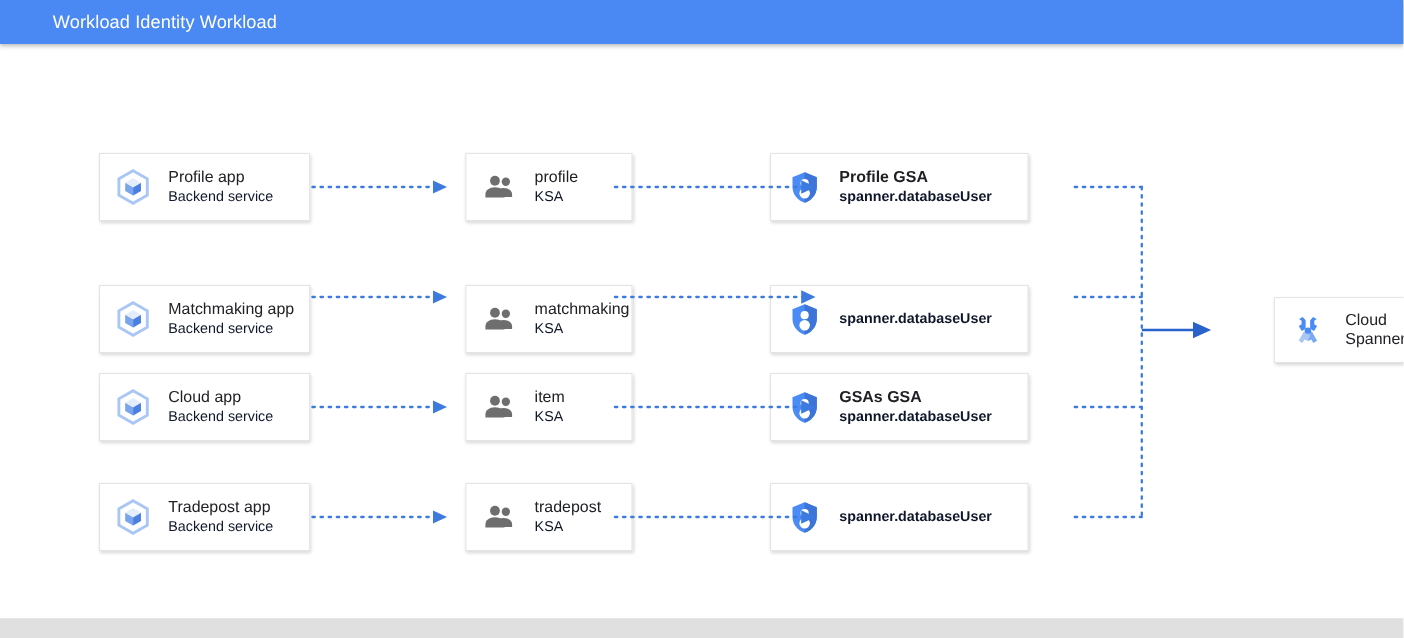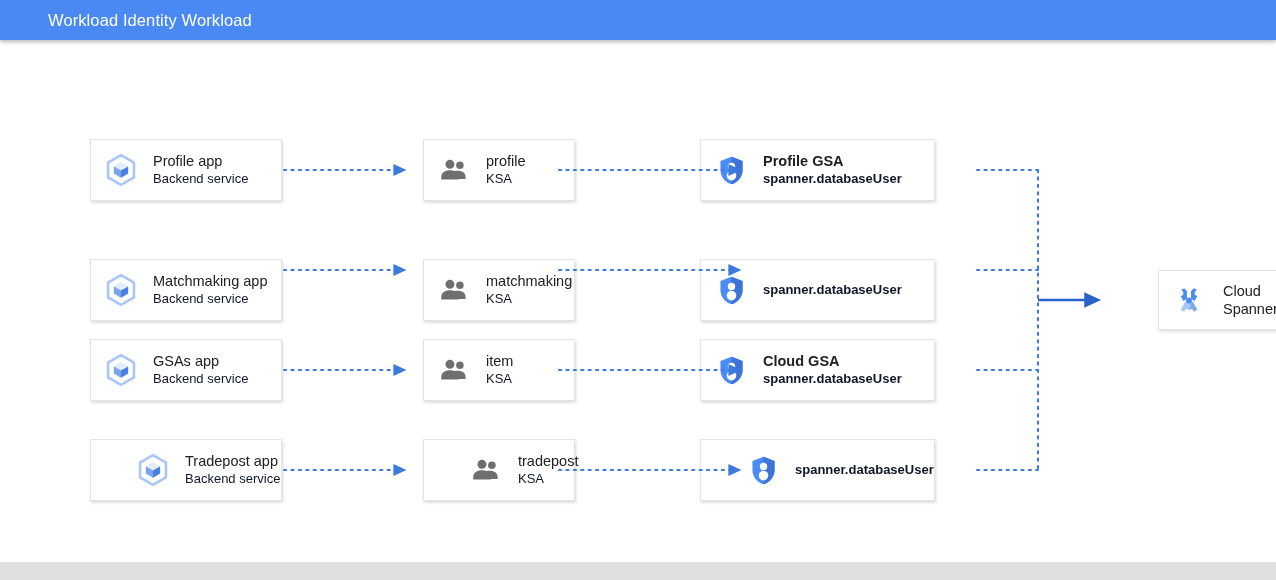"GSAs app" div.card-title { text: GSAs -> Cloud }
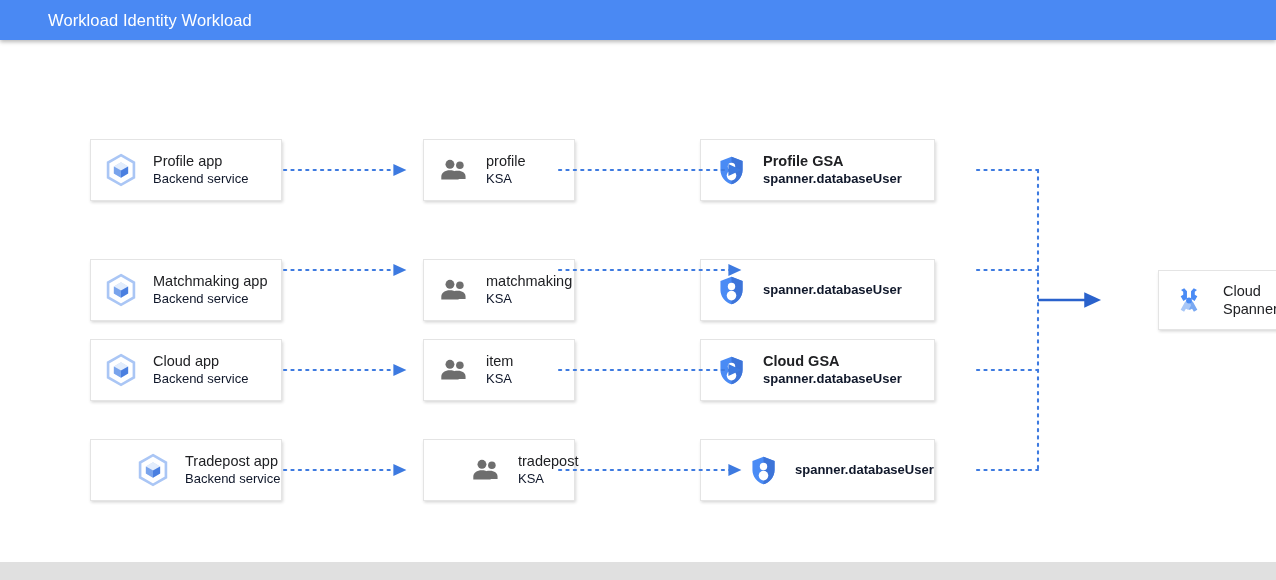"Cloud GSA" div.card-title { text: Cloud -> GSAs }
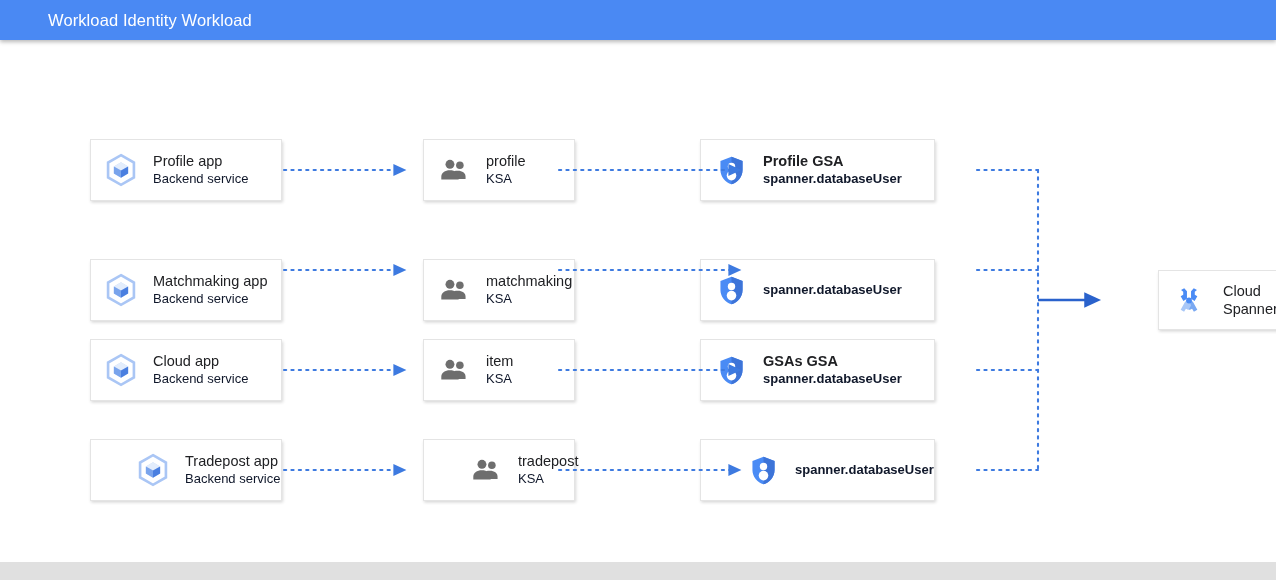"Tradepost app" .row4 { padding-left: 32px -> none }
